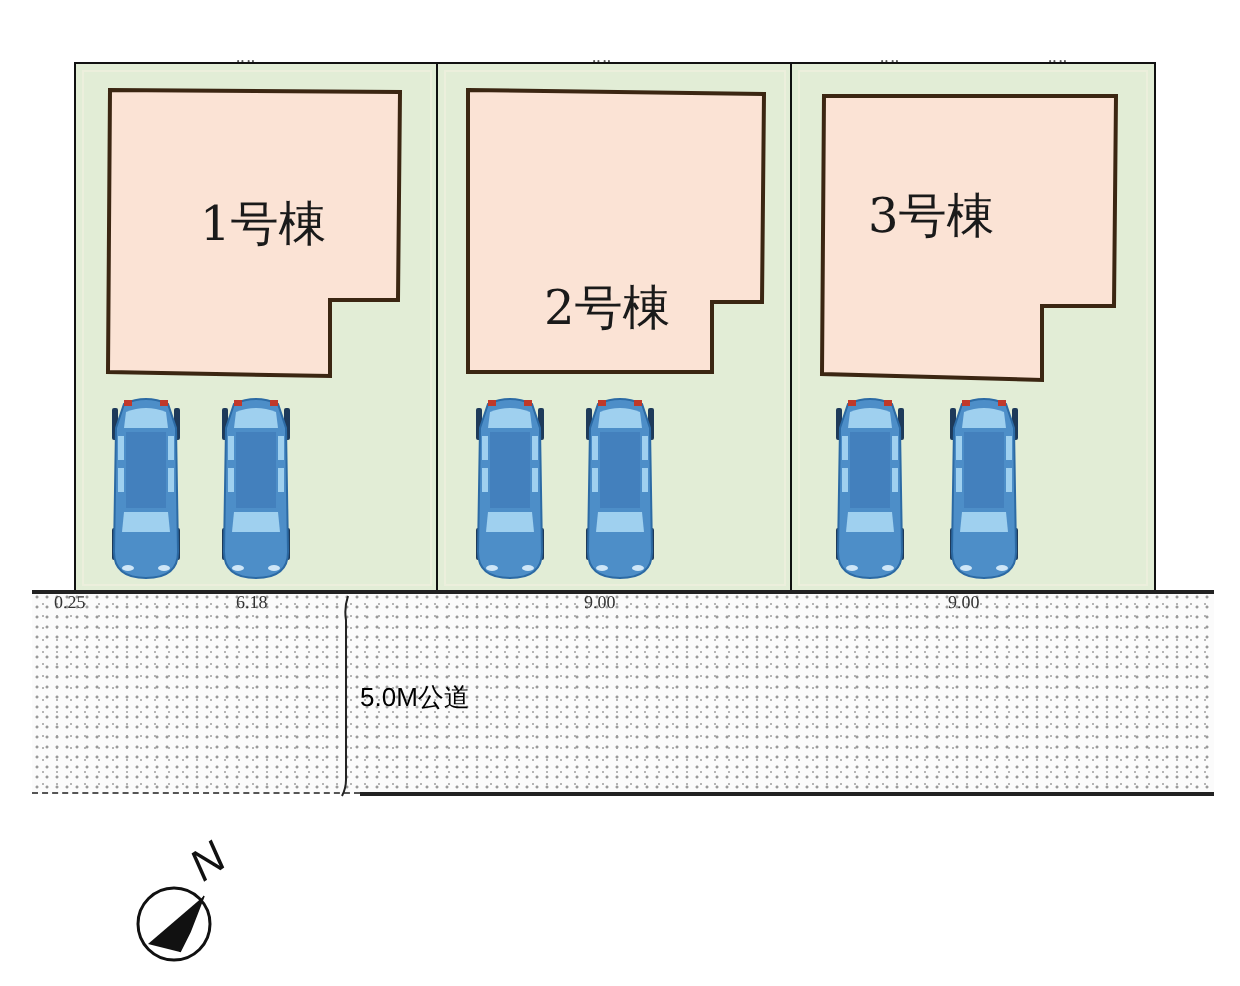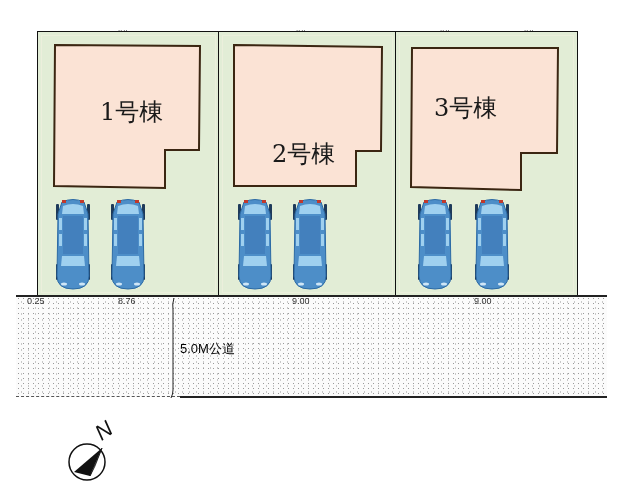"0.25" .dim { font-family: Liberation Sans, sans-serif -> Liberation Serif, serif }
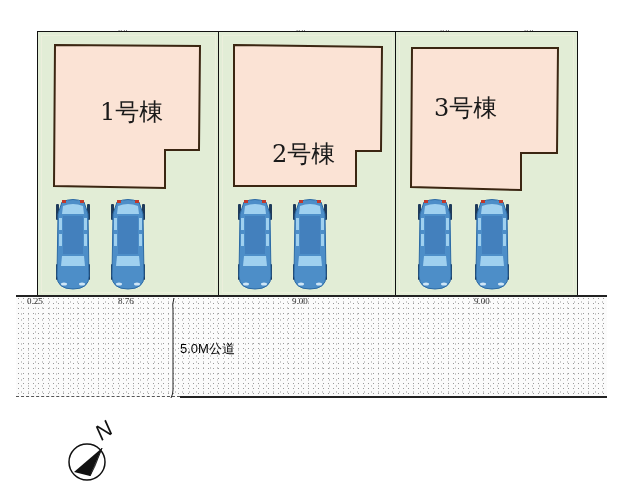"8.76" div.dim { text: 8.76 -> 6.18 }
